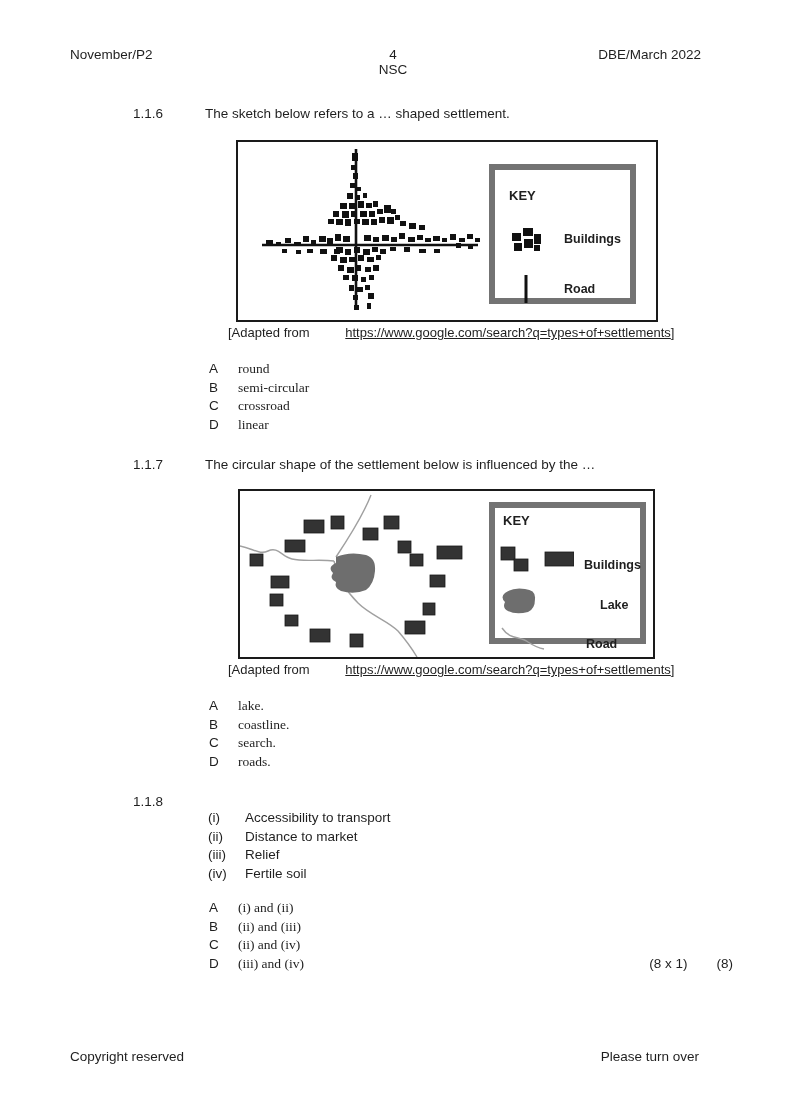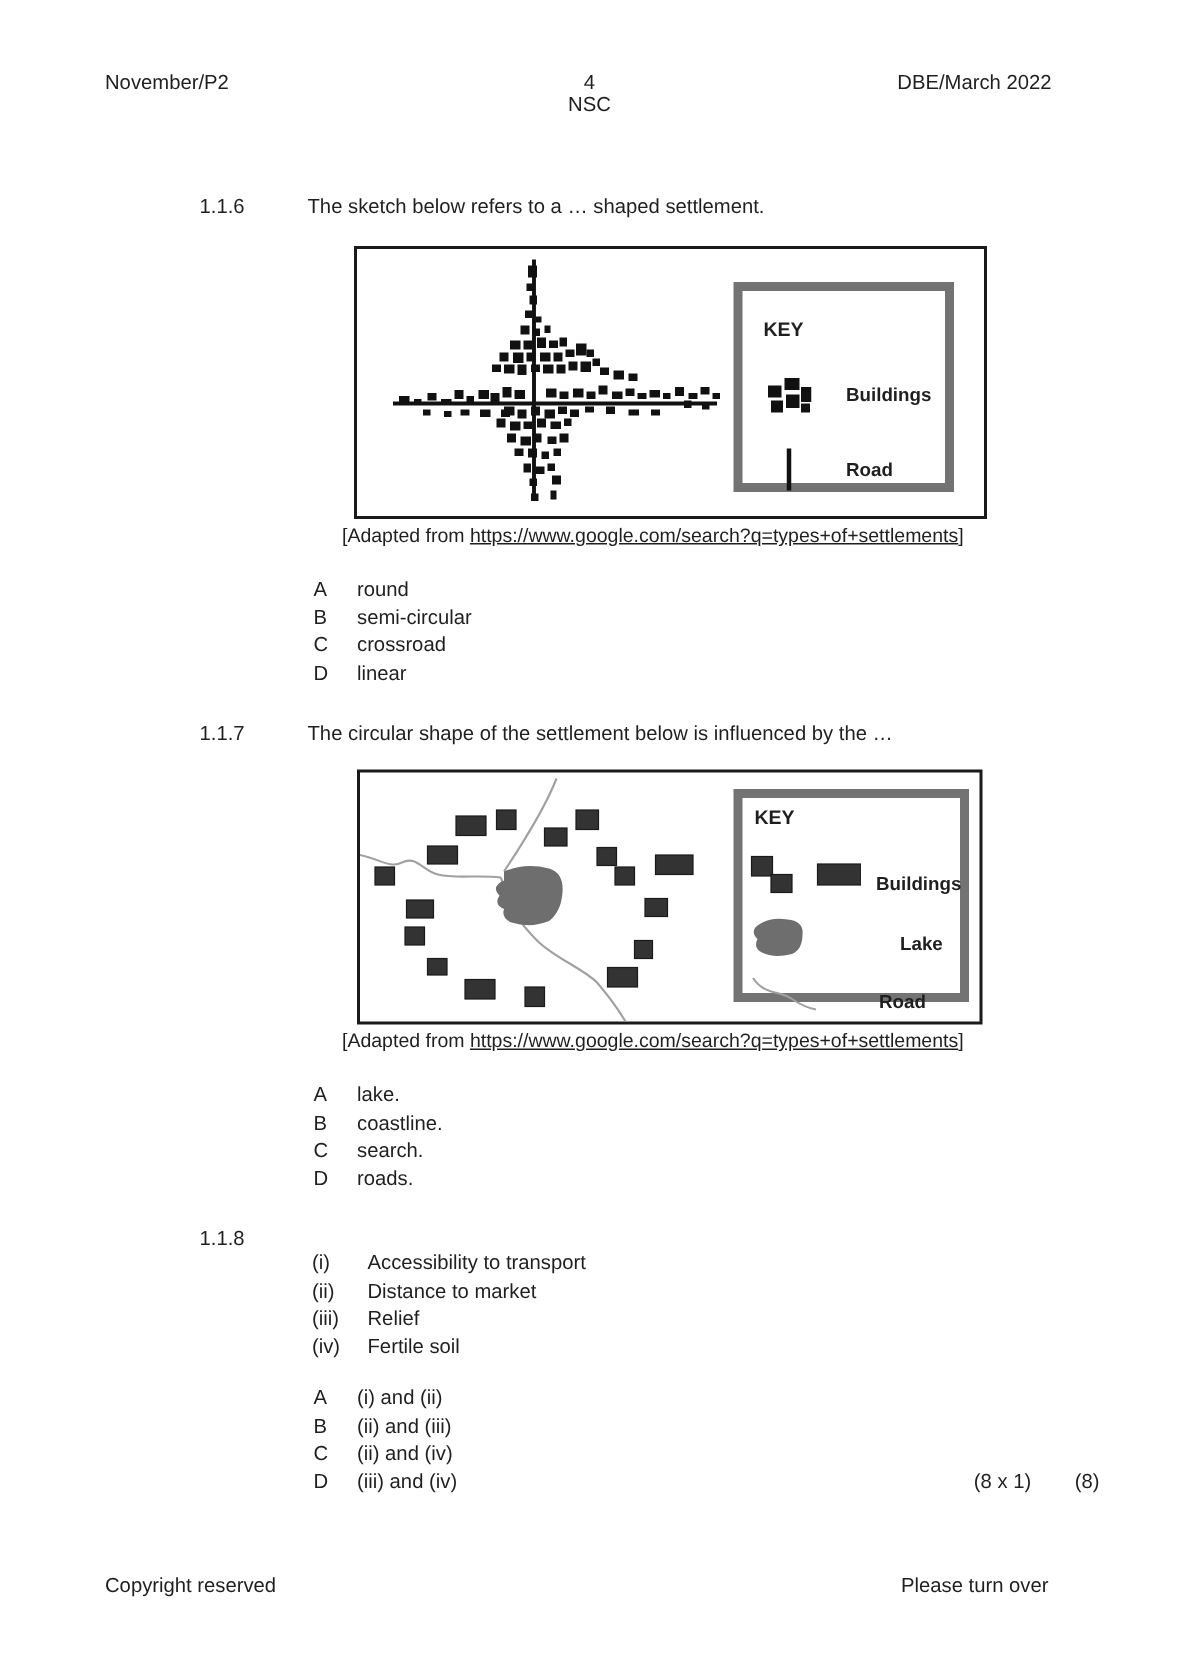"1.1.6" .content { top: 128px -> 104px }
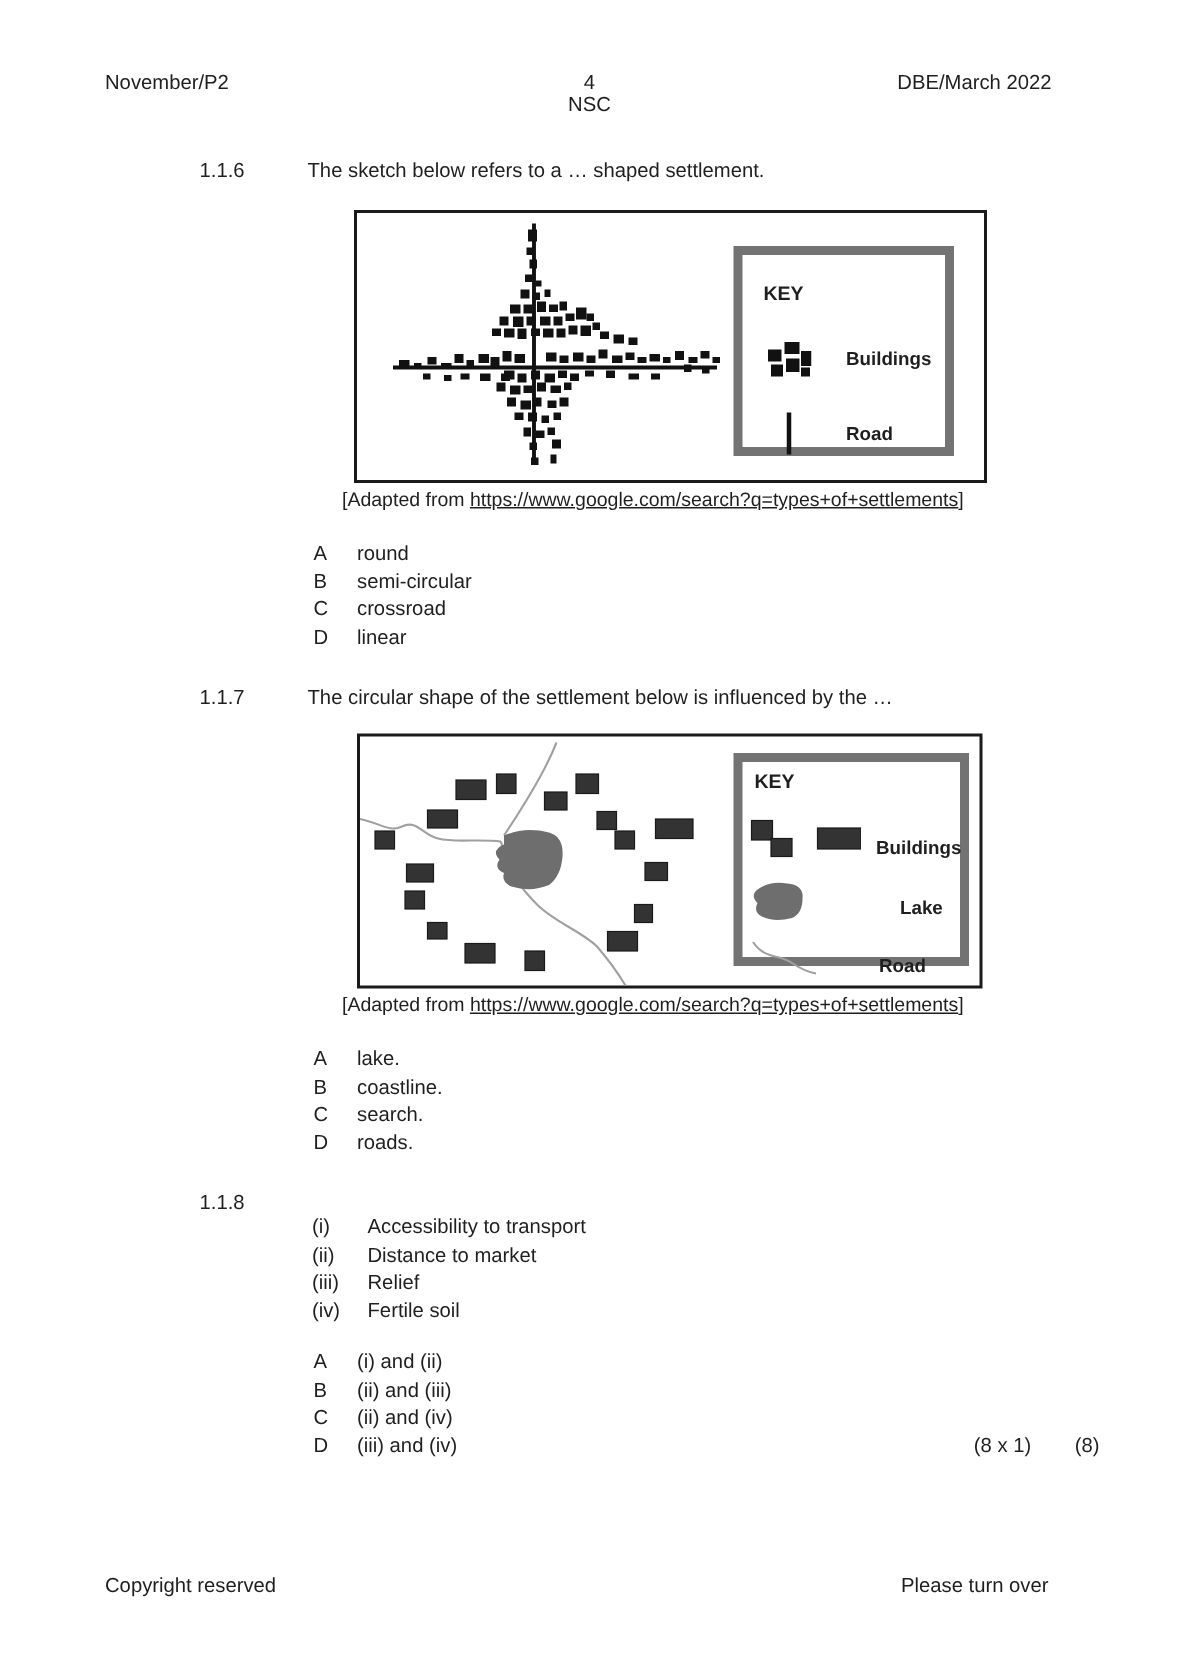"https://www.google.com/search?q=types+of" .caption .link { margin-left: none -> 32px }
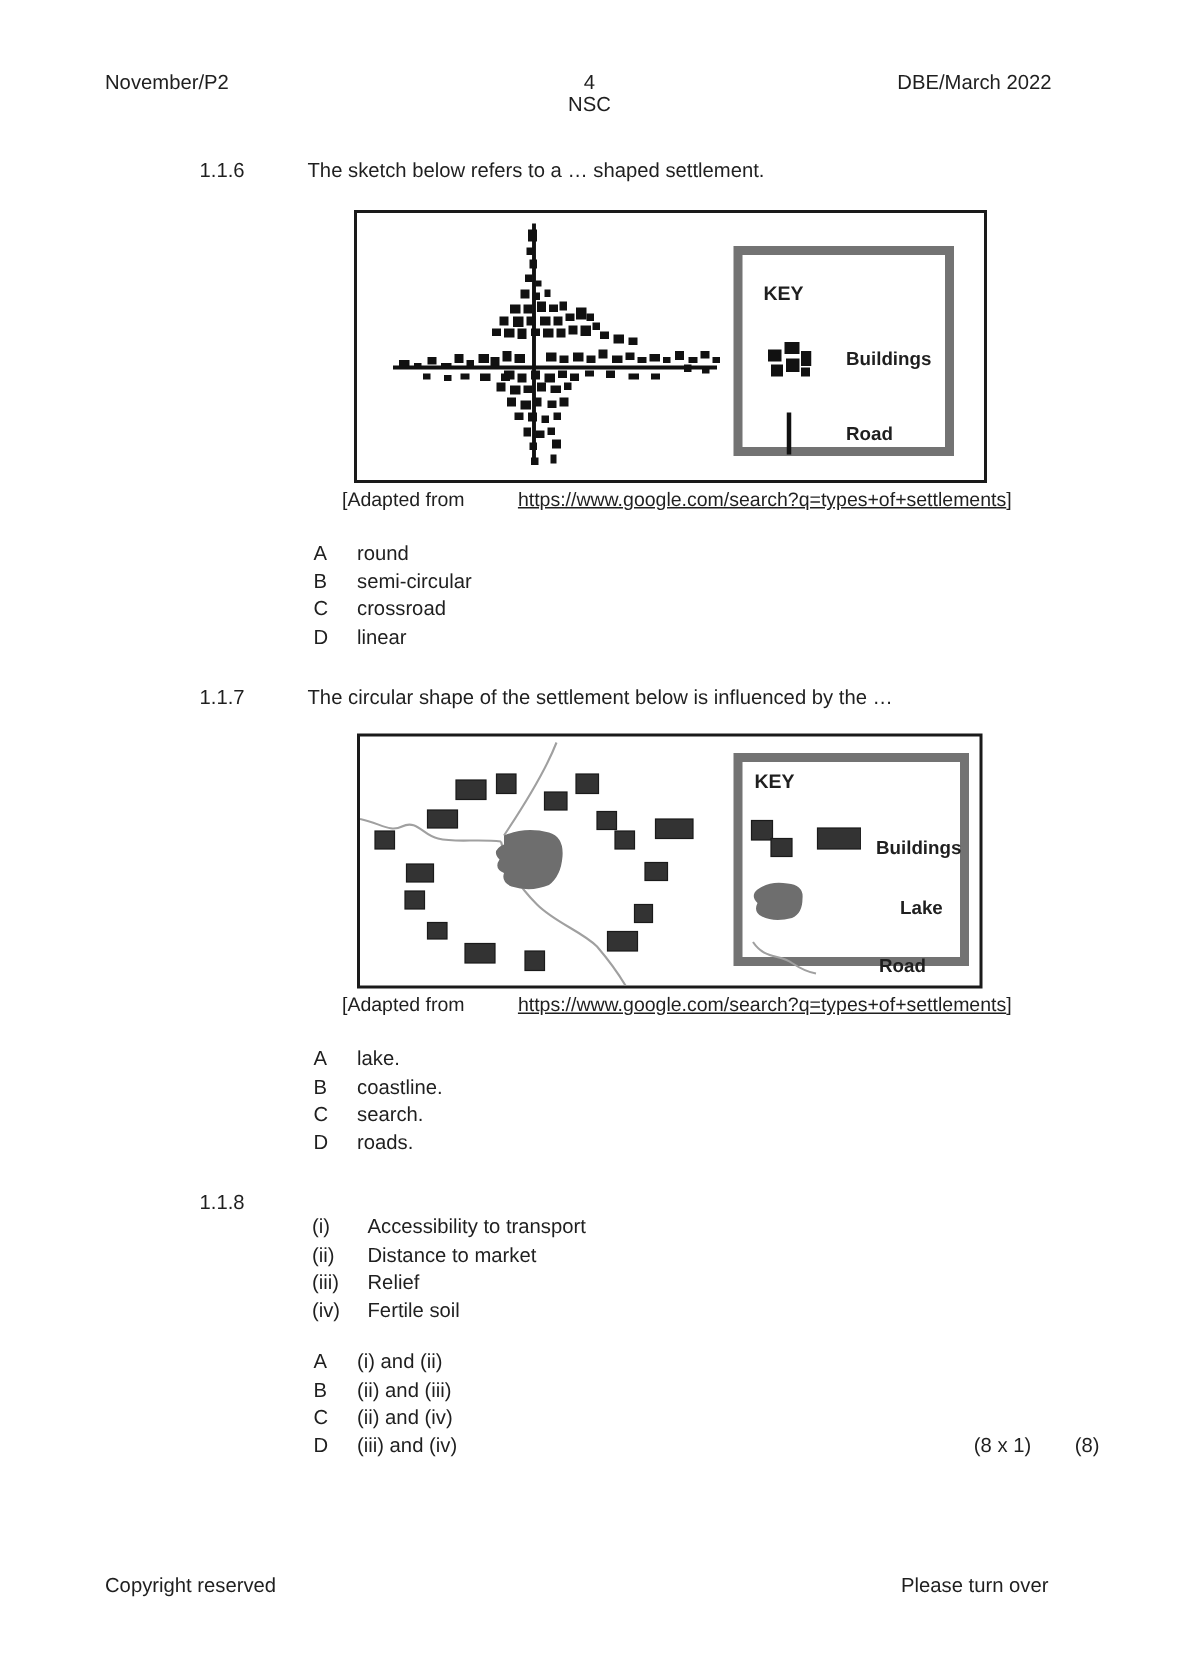"round" .opt-text { font-family: none -> Liberation Serif, serif }
